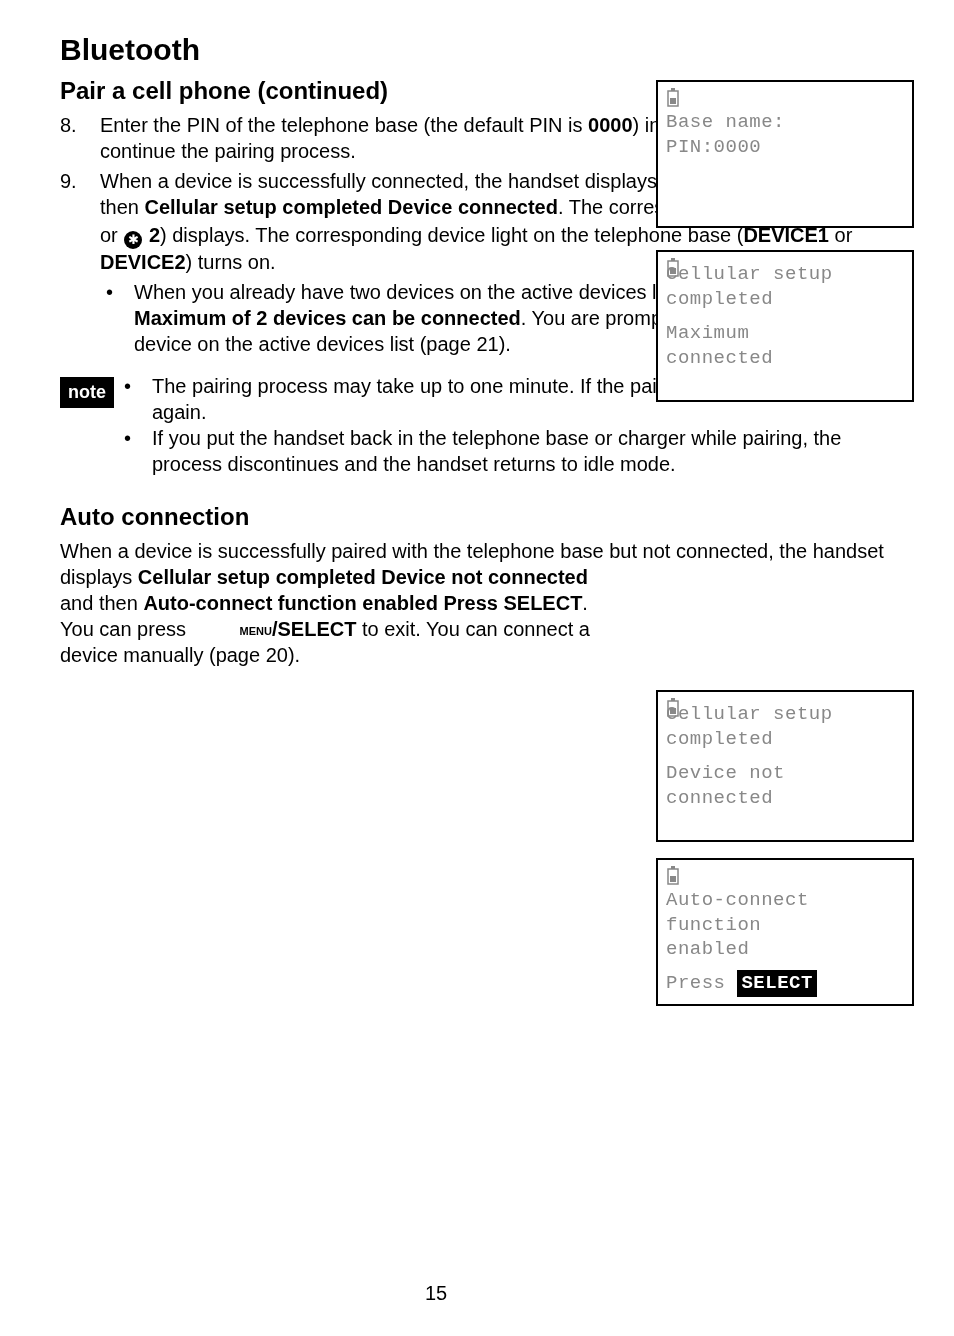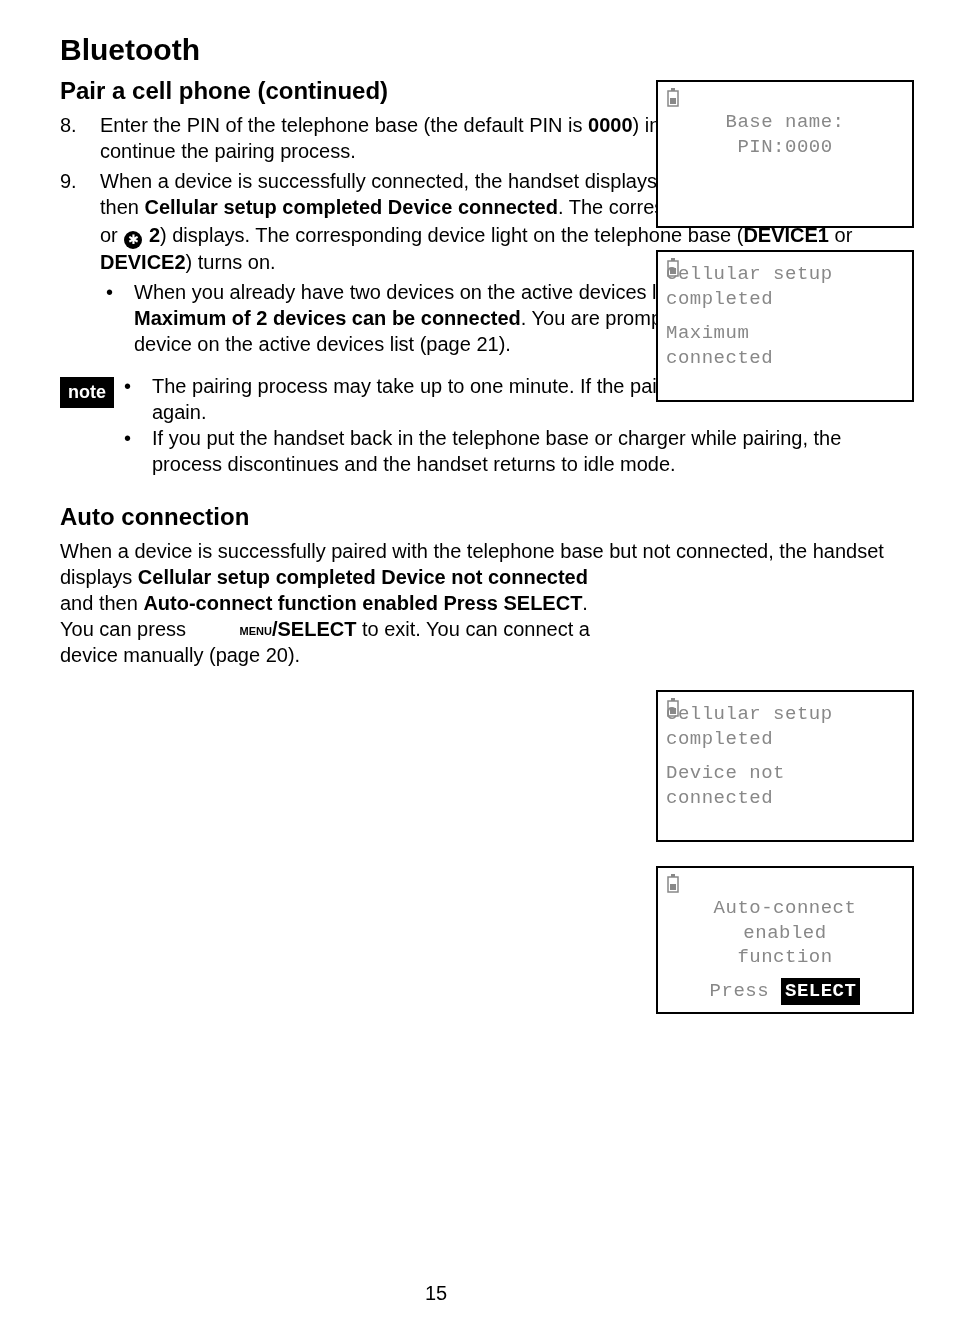"Base name:" .lcd-left { text-align: center -> left }
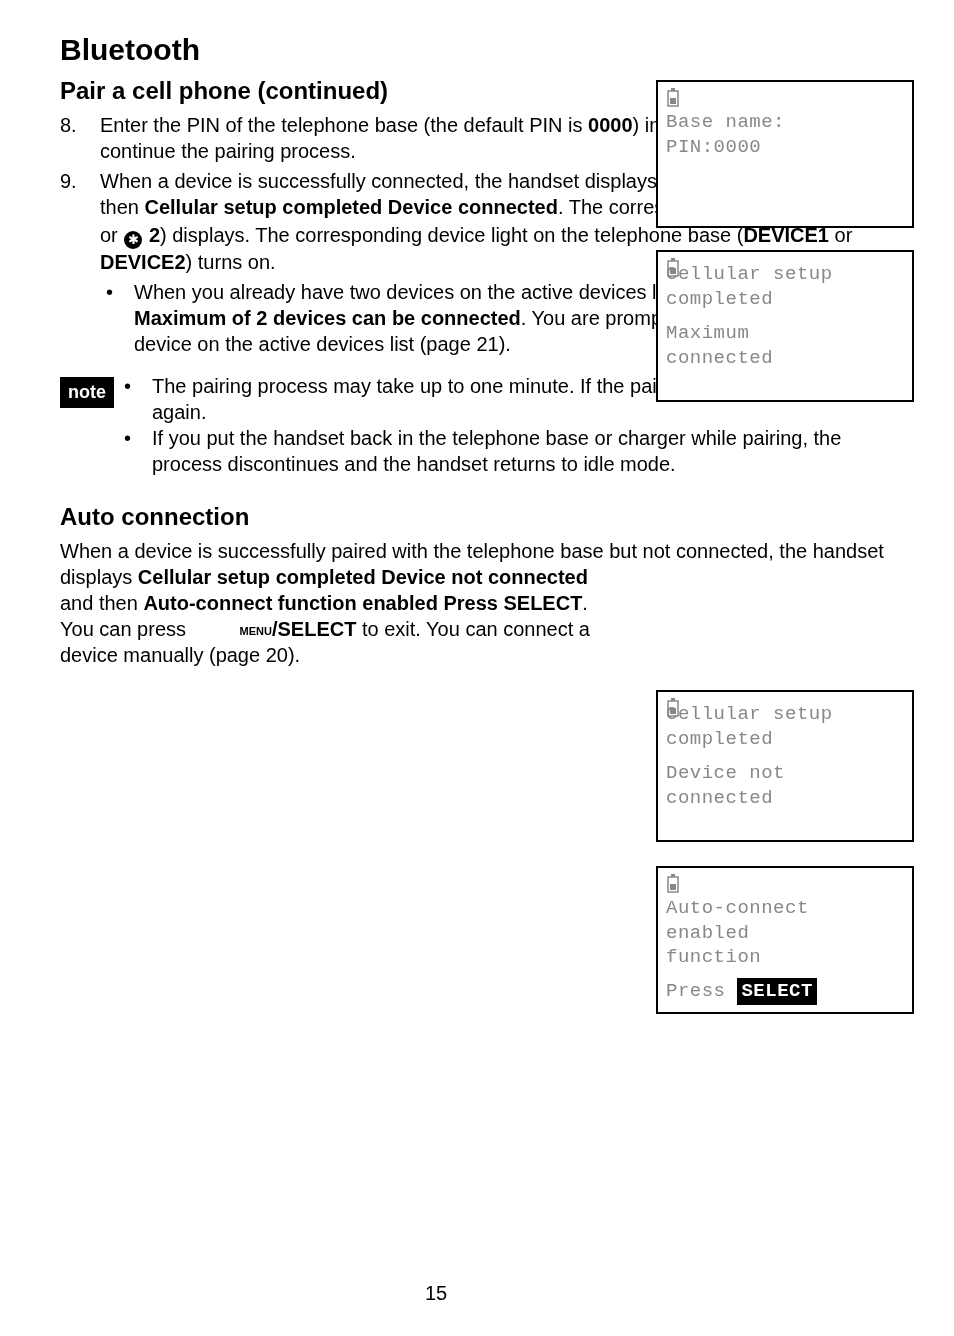"Auto-connect" div.lcd-box { margin-top: 8px -> none }
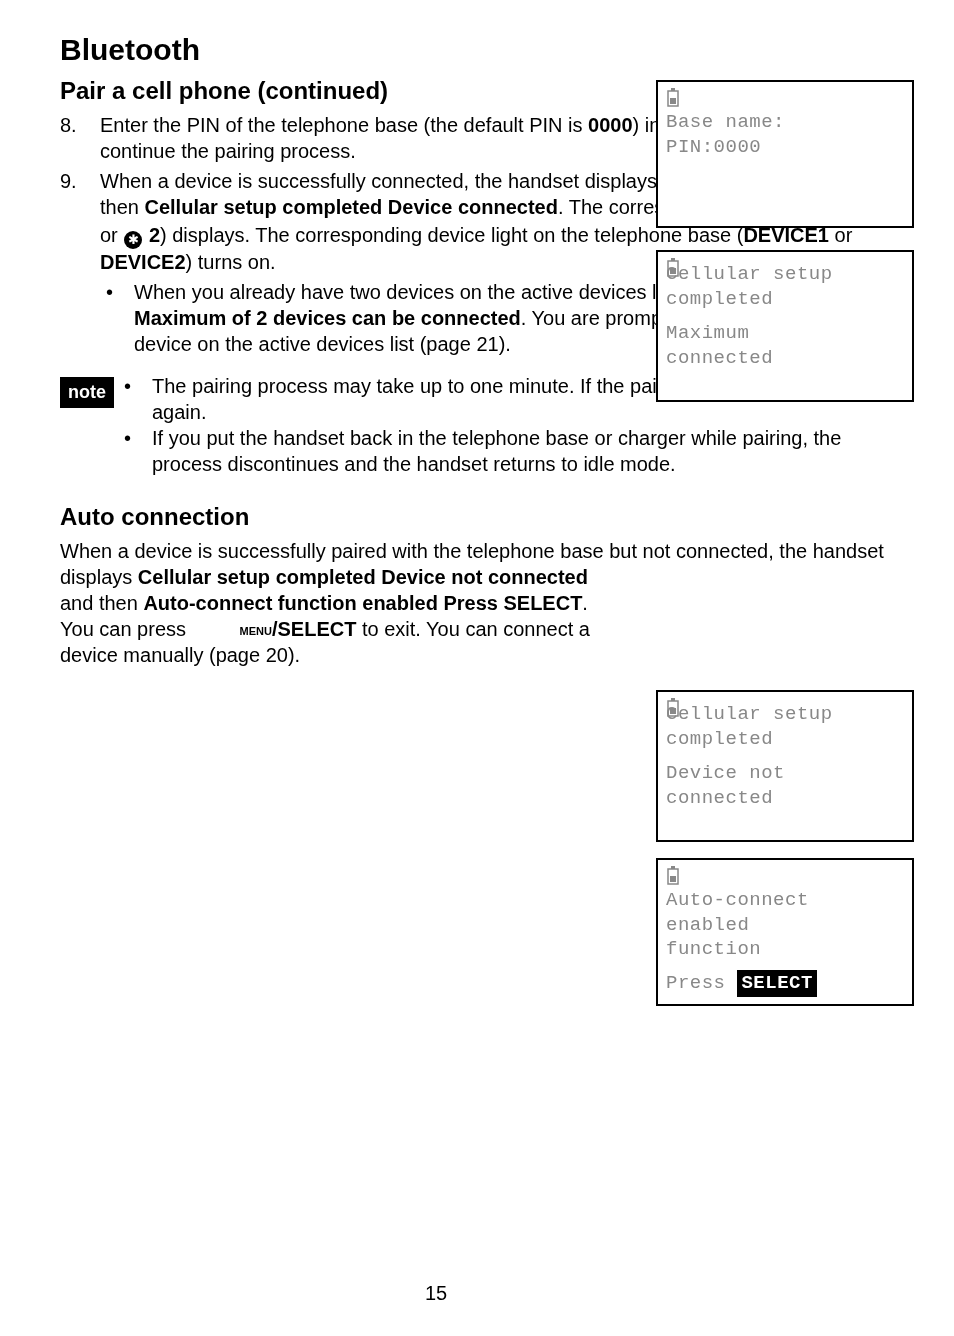"enabled" div { order: before "function" -> after "function" }
